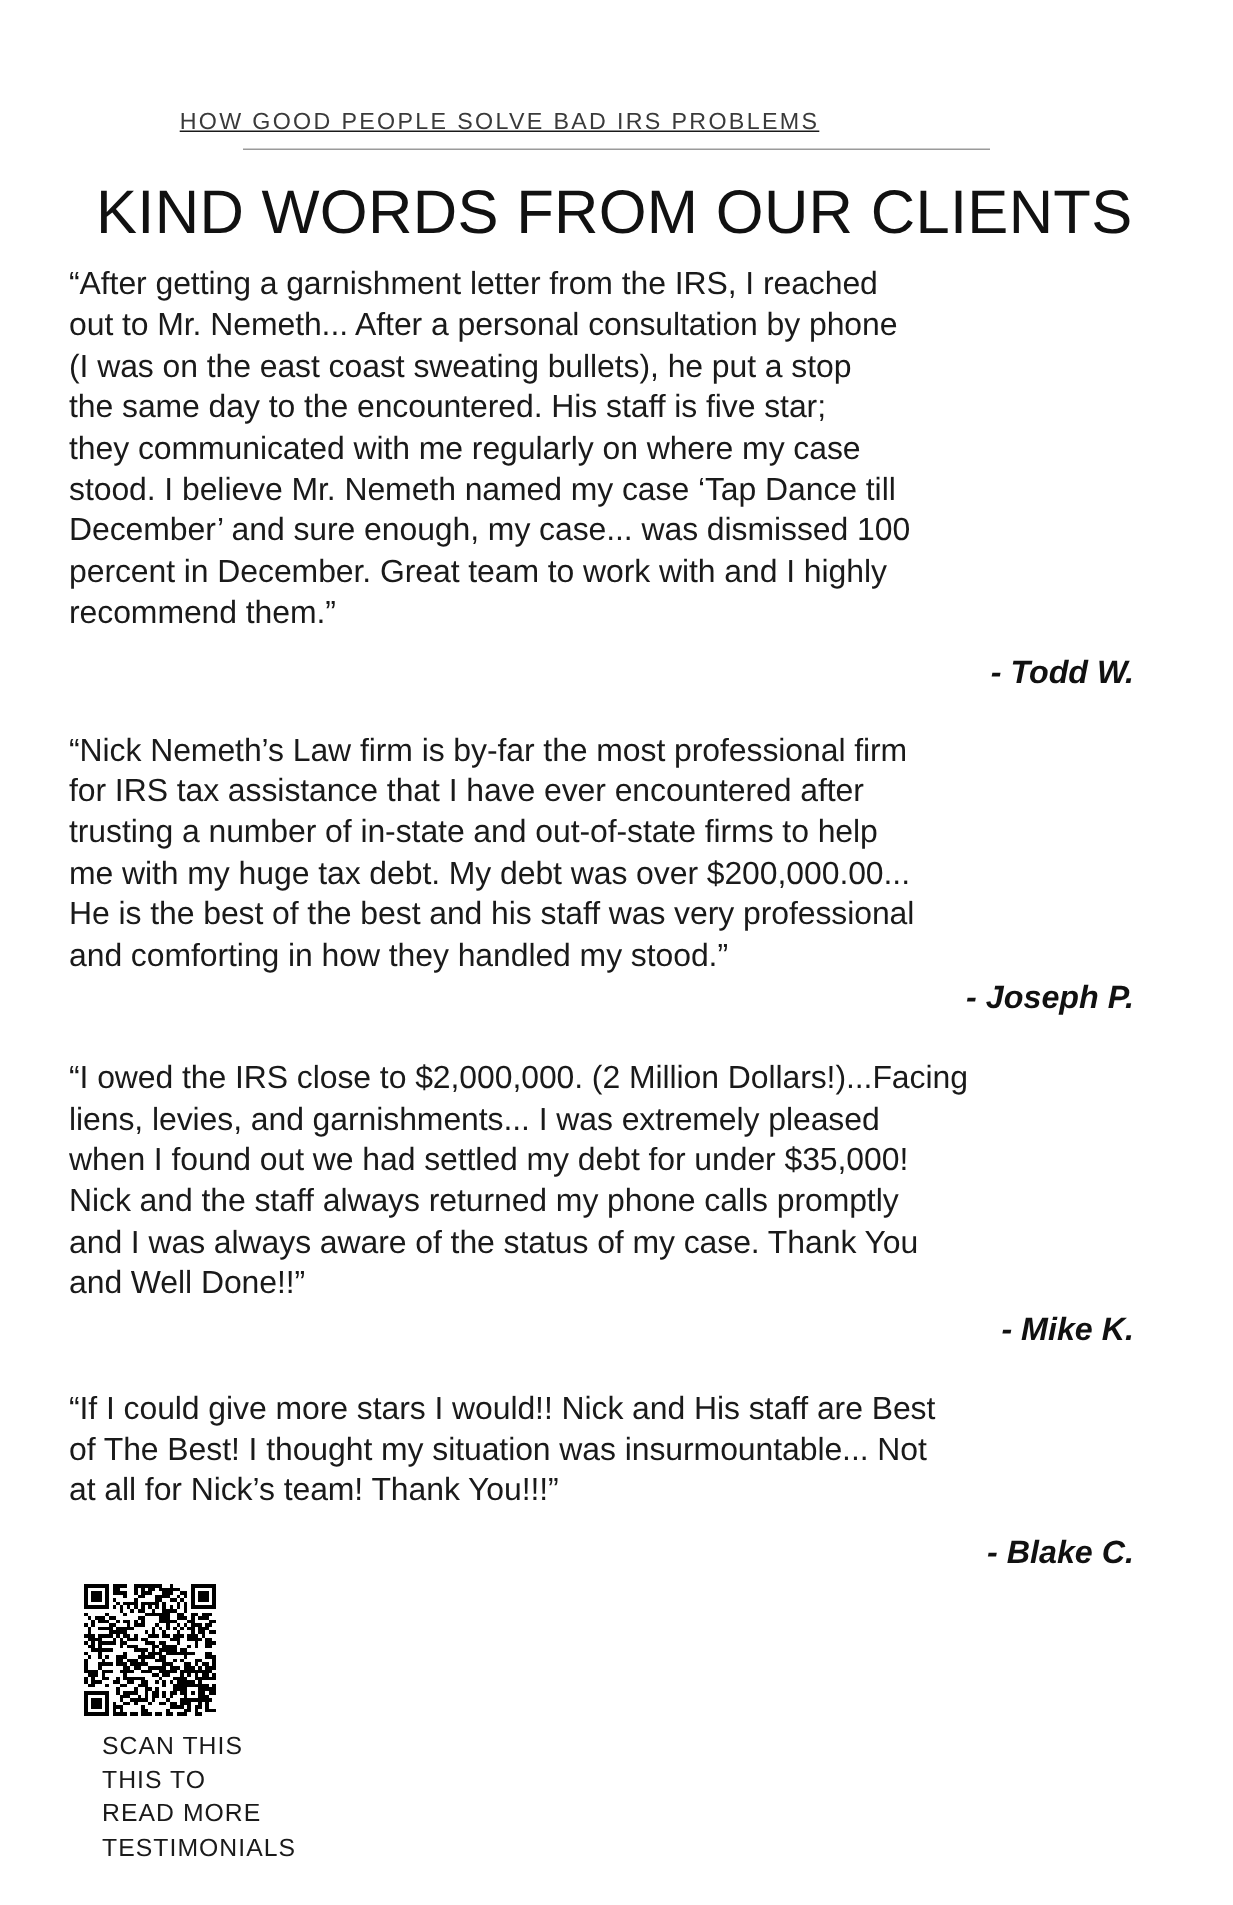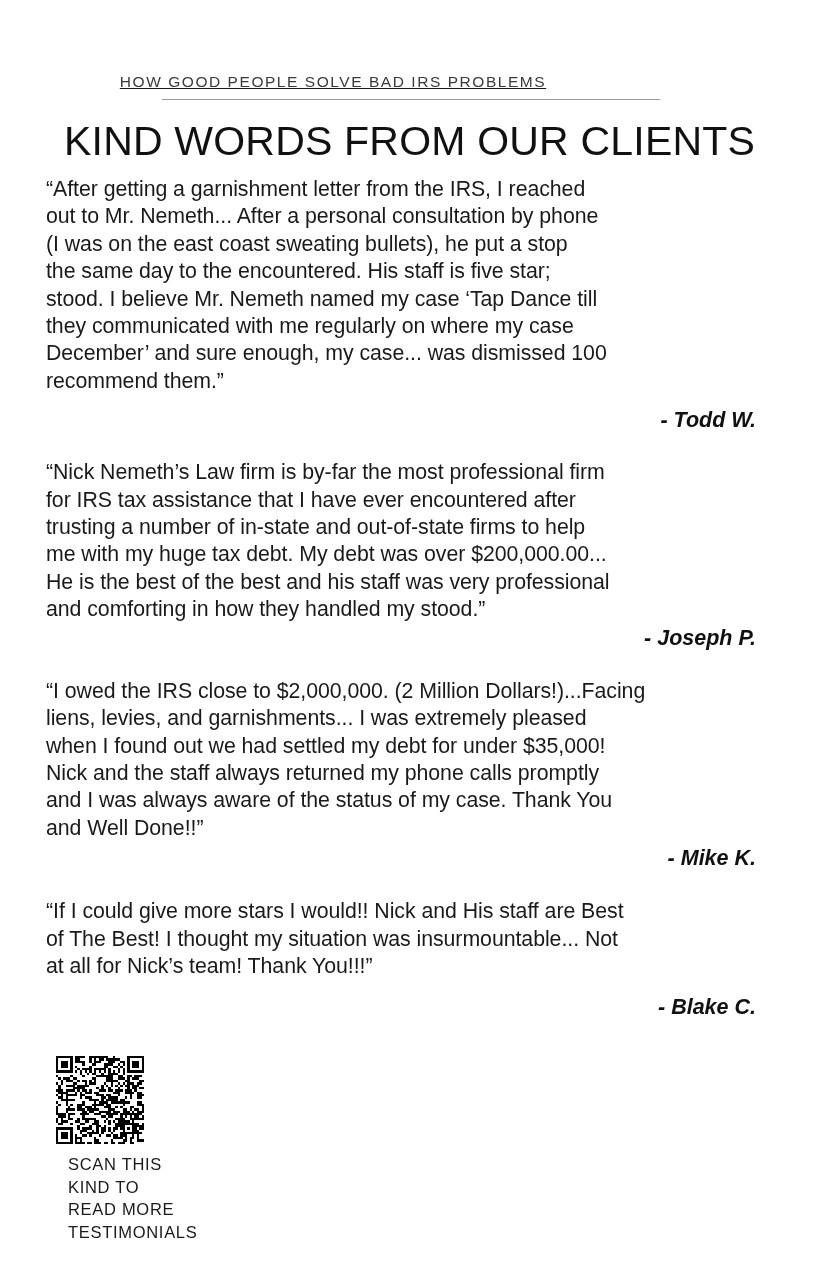"stood. I believe Mr. Nemeth" span.quote-line { order: before "they communicated with me regularly" -> after "they communicated with me regularly" }
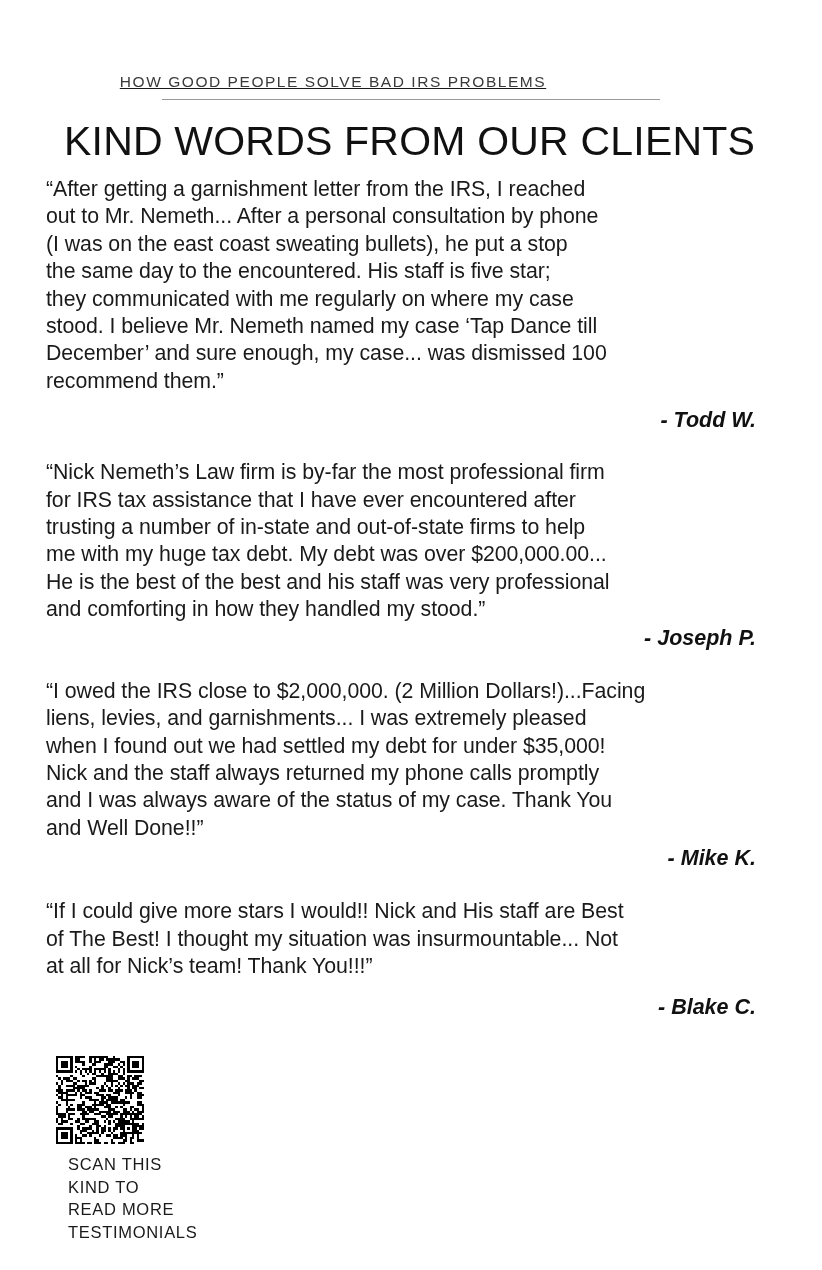"percent in December. Great team" span.quote-line { html: none -> <span>percent in December. Great team to work with and I highly</span> }
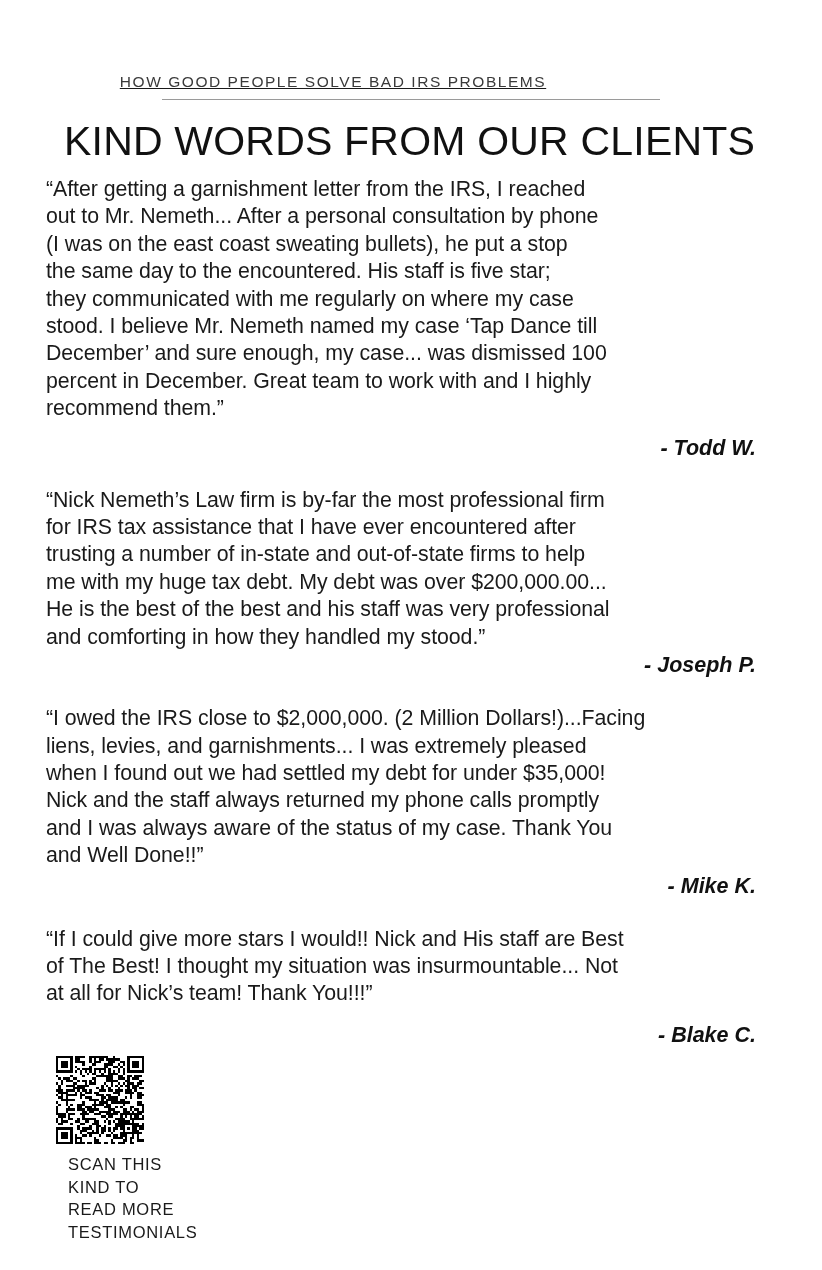"KIND TO" span.scan-line { text: KIND -> THIS }
